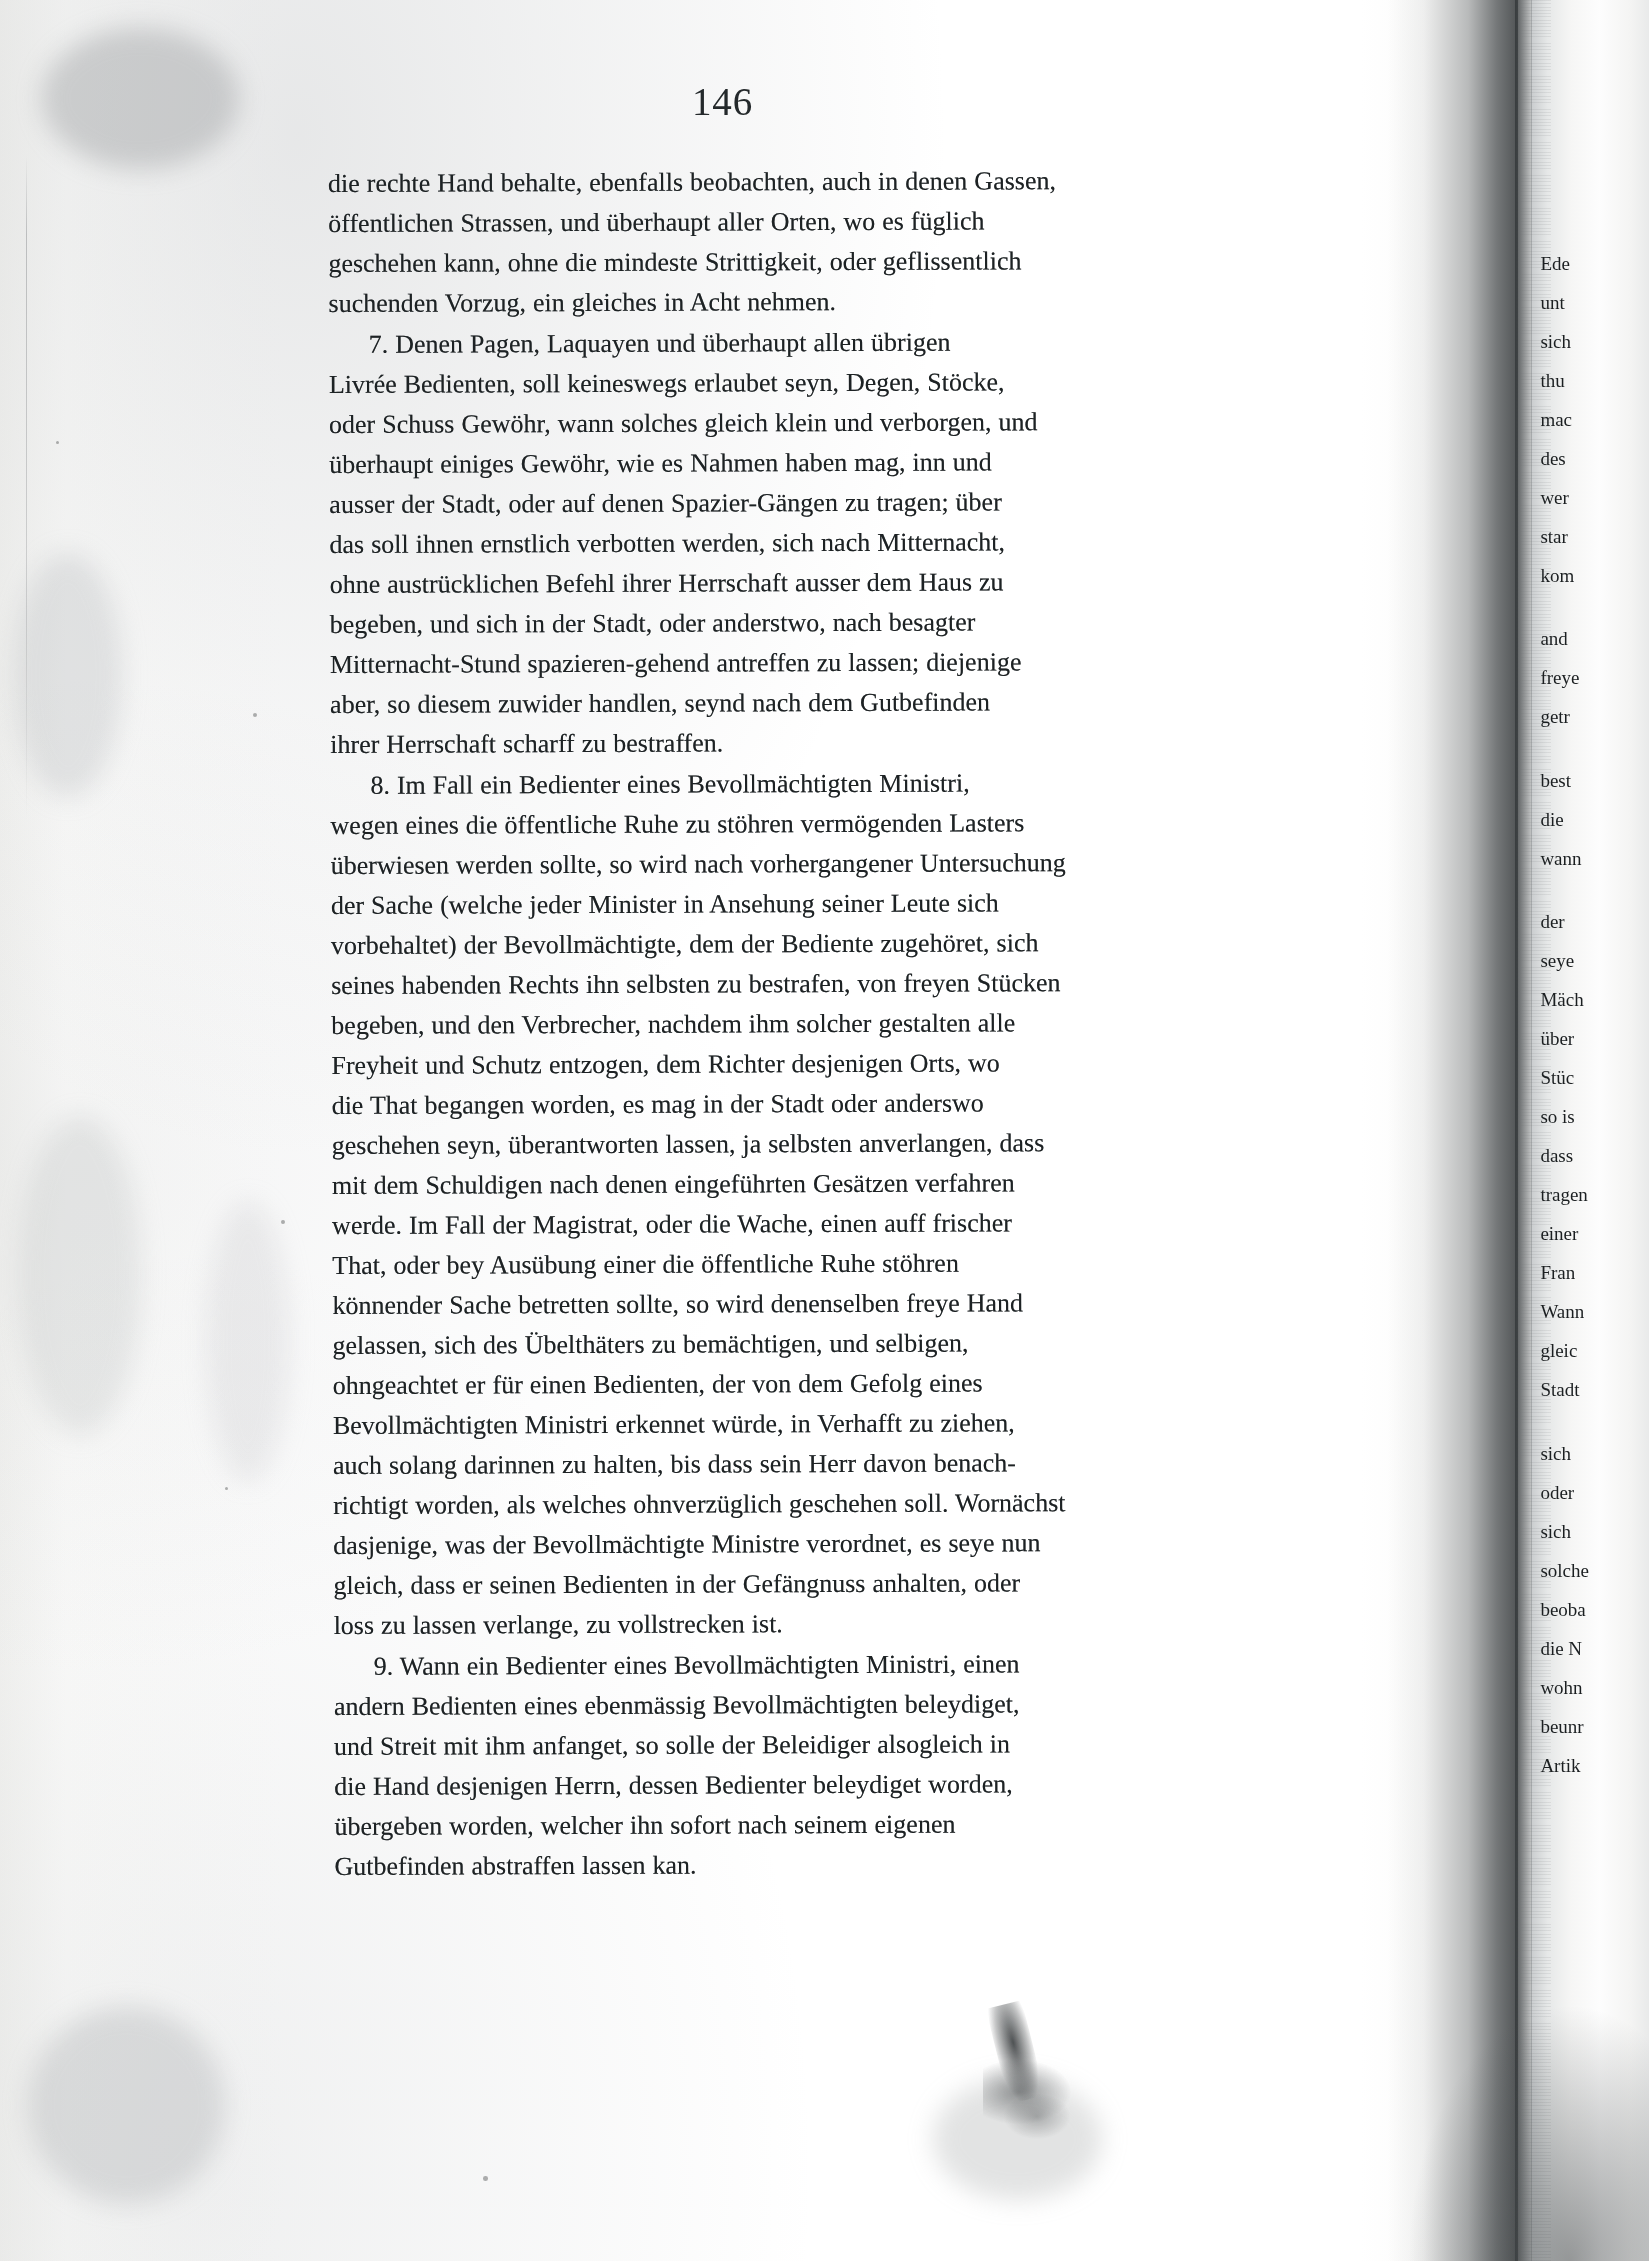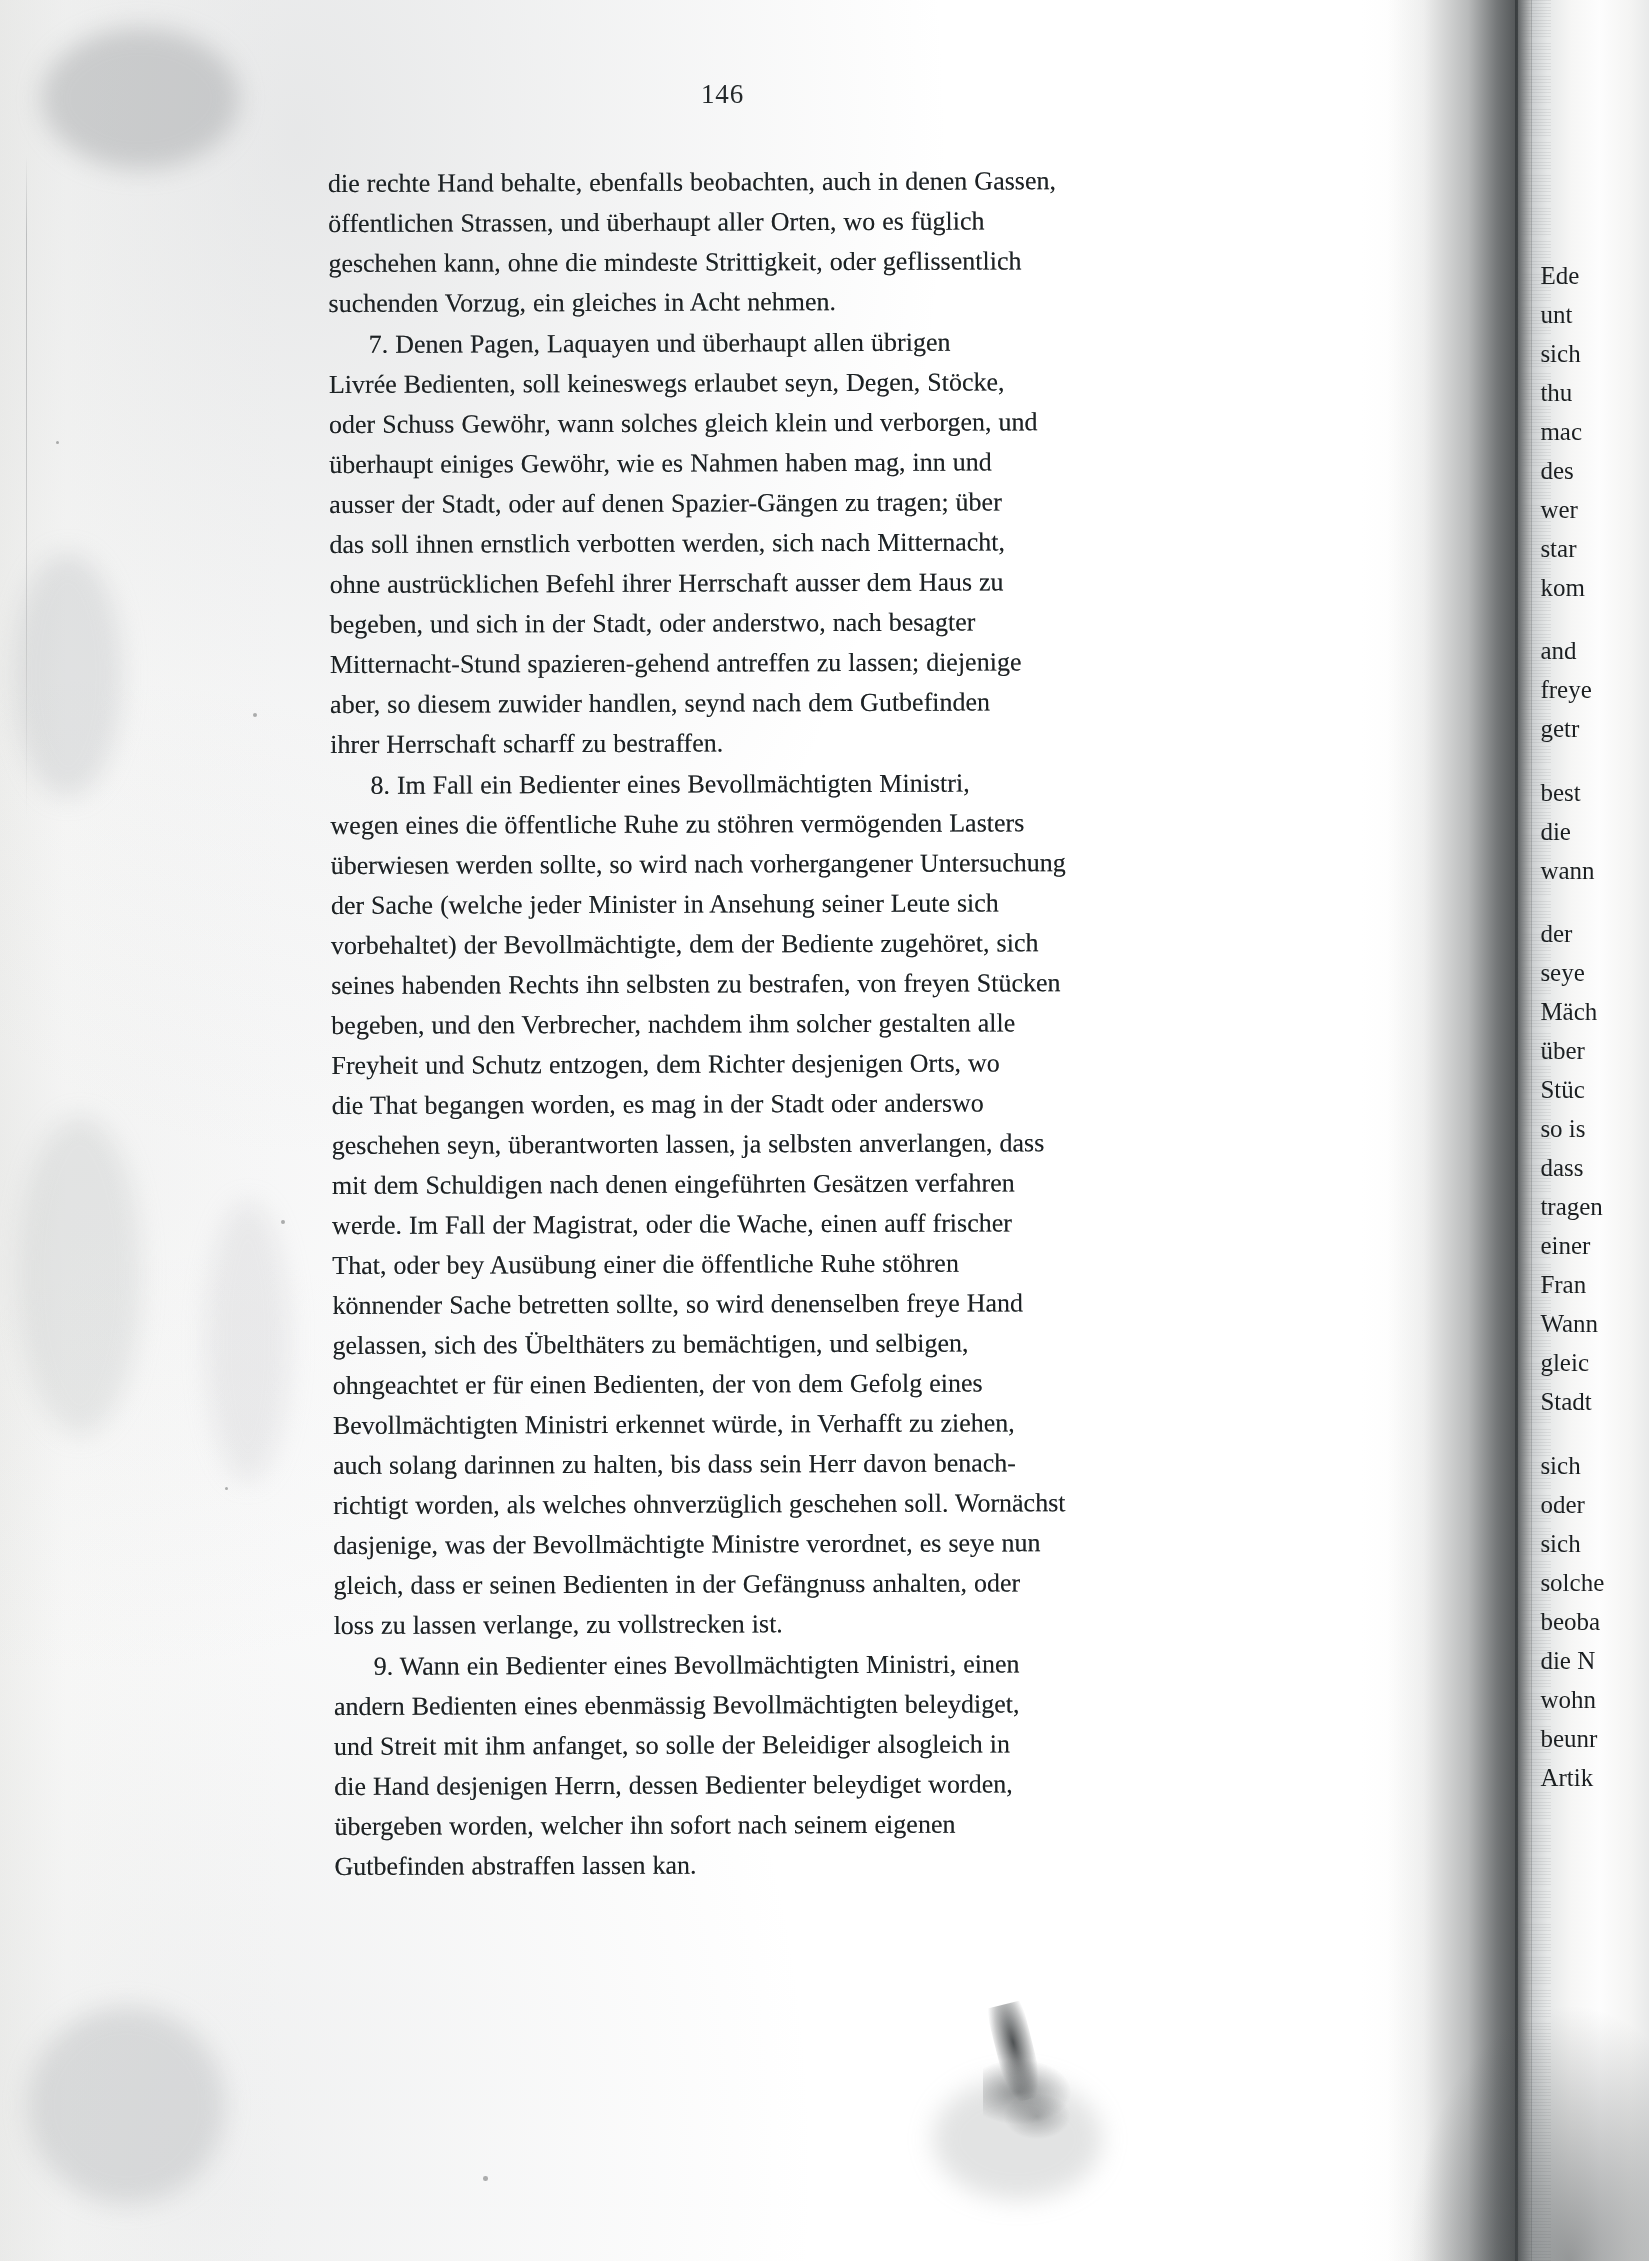"146" #page-number { font-size: 27px -> 39px }
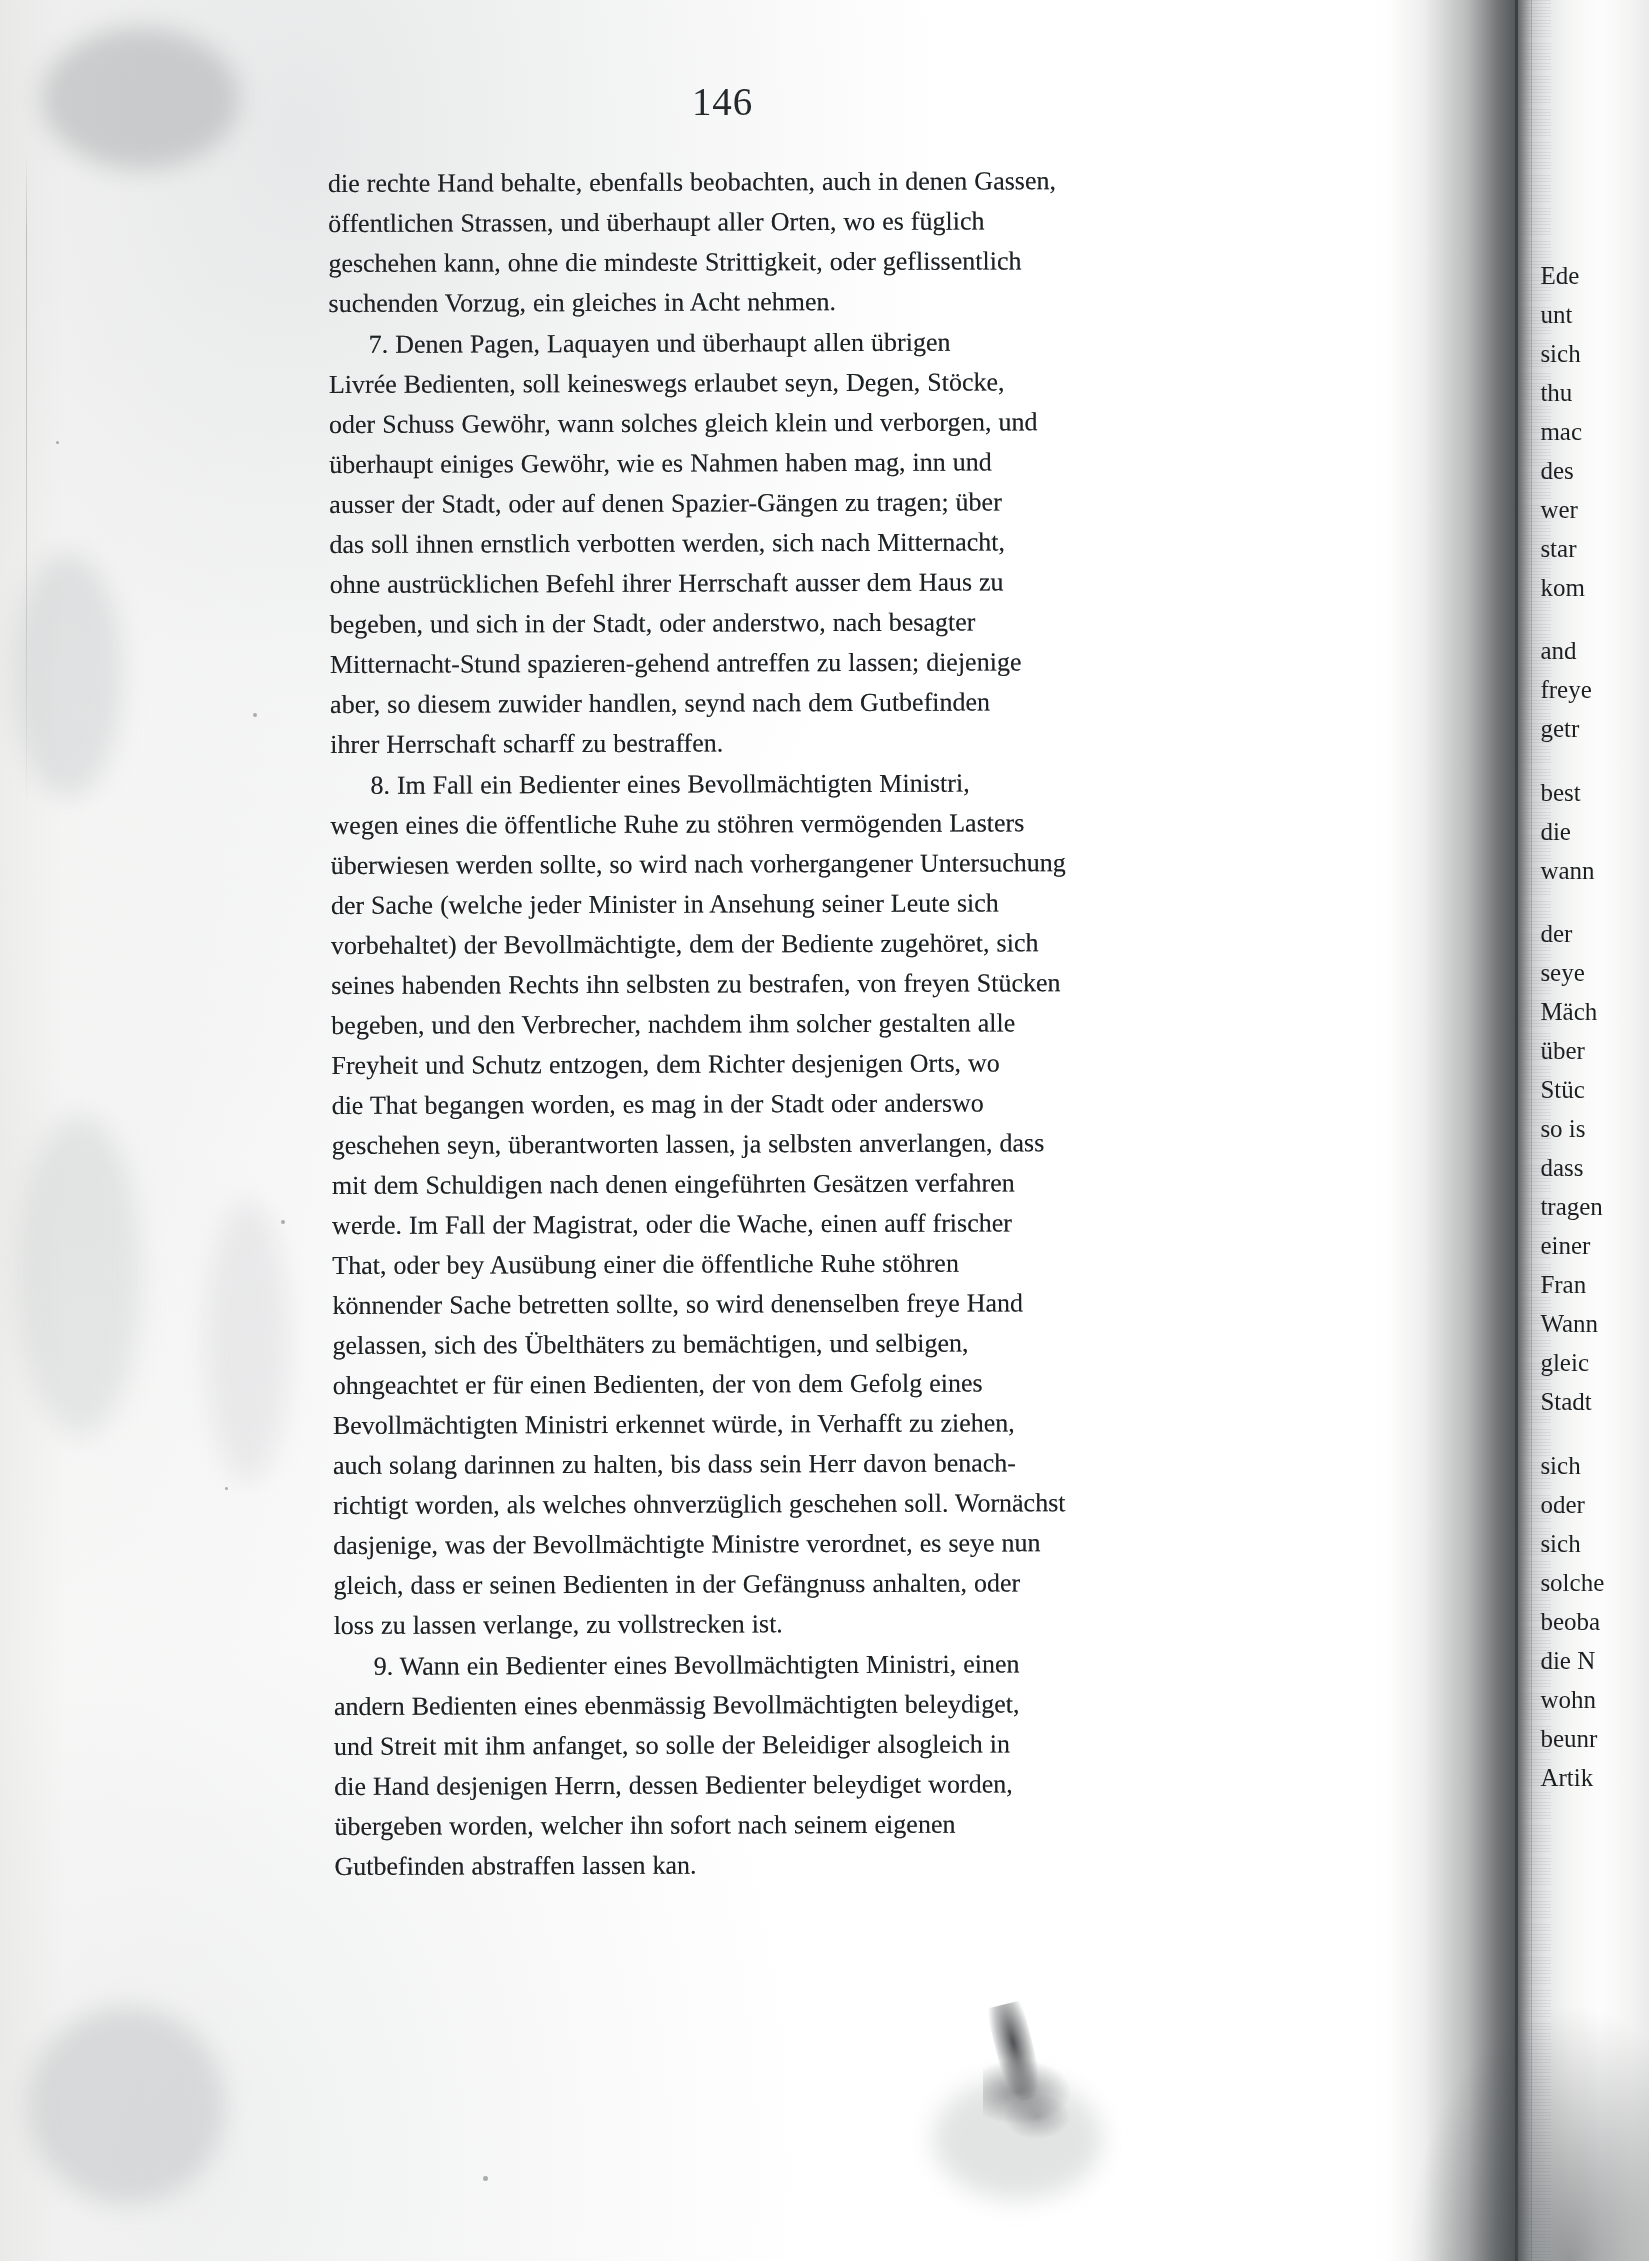"Ede" #next-page-fragment { font-size: 25px -> 19px; top: 256px -> 244px }
